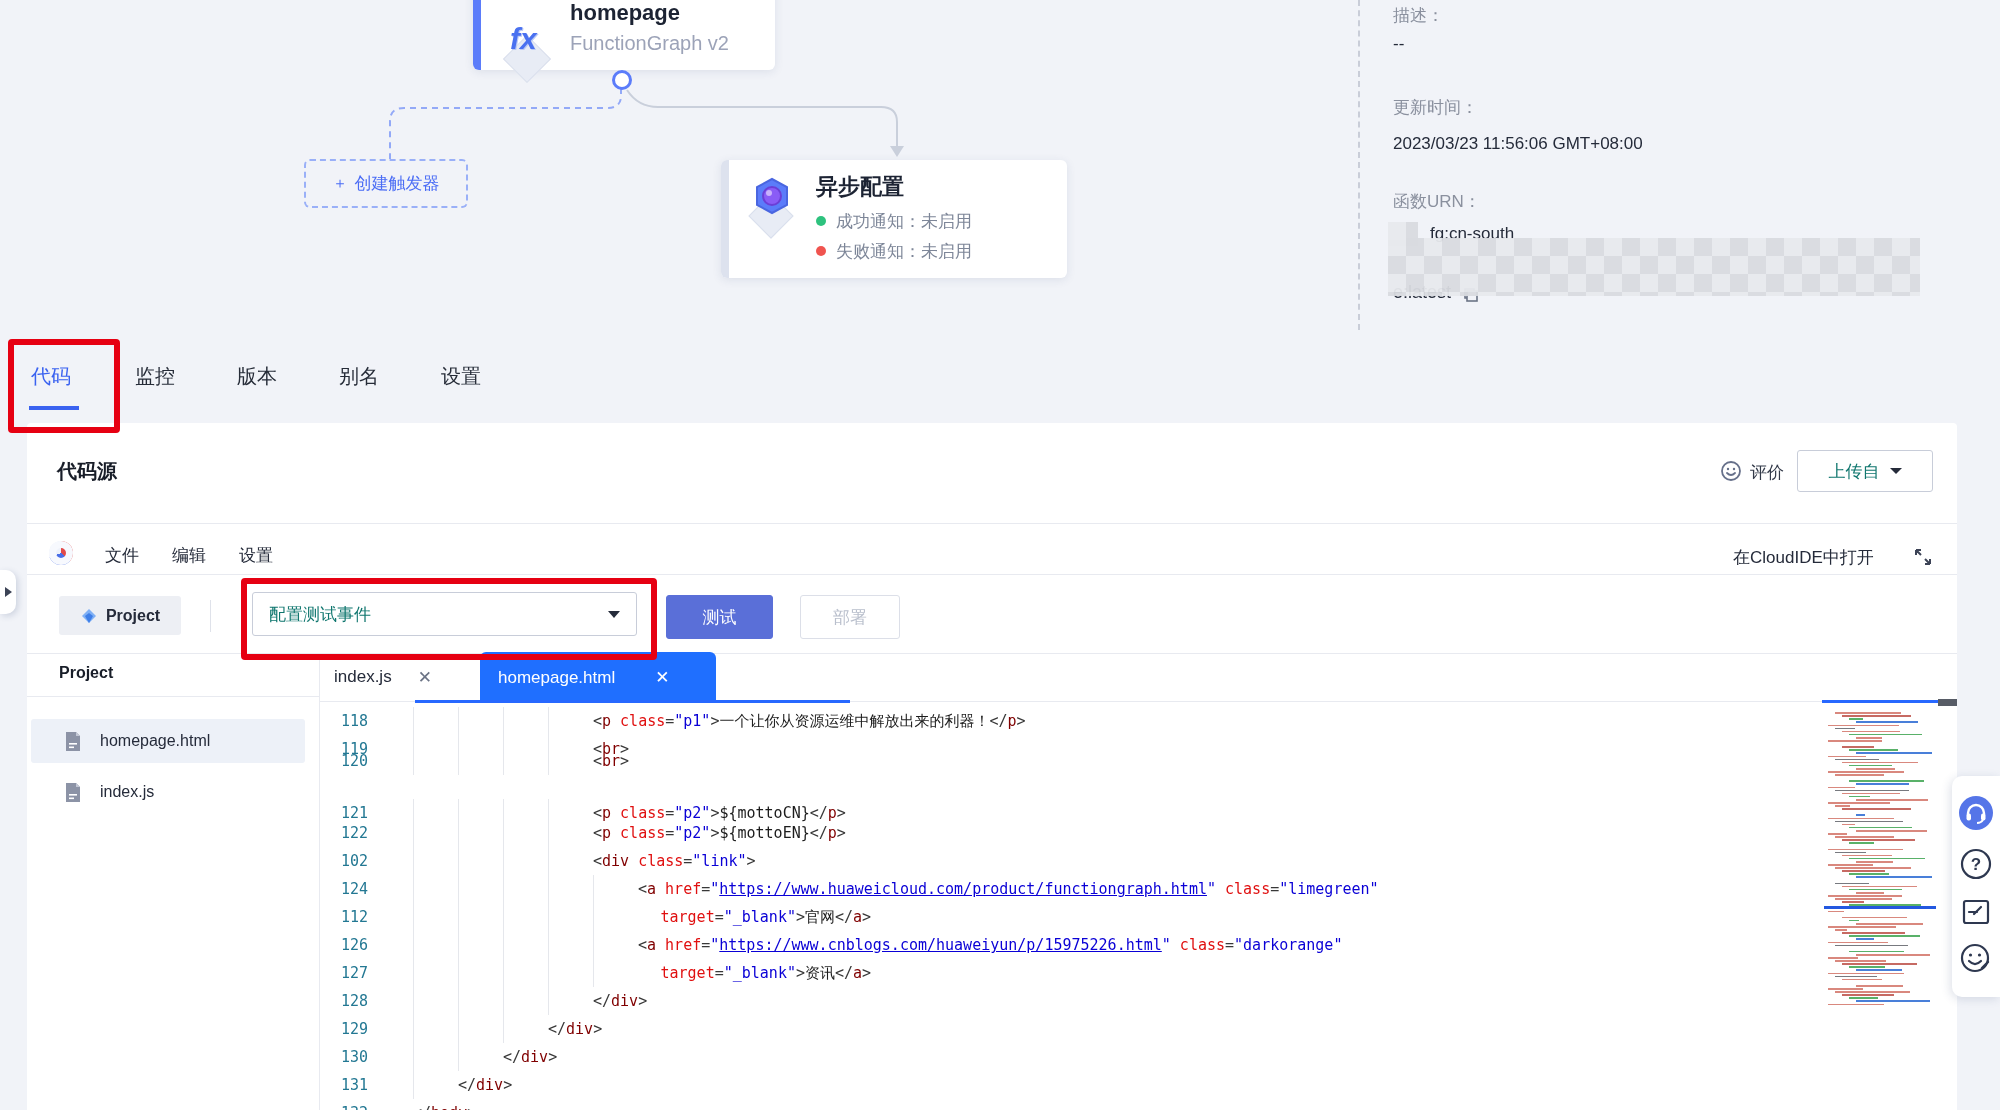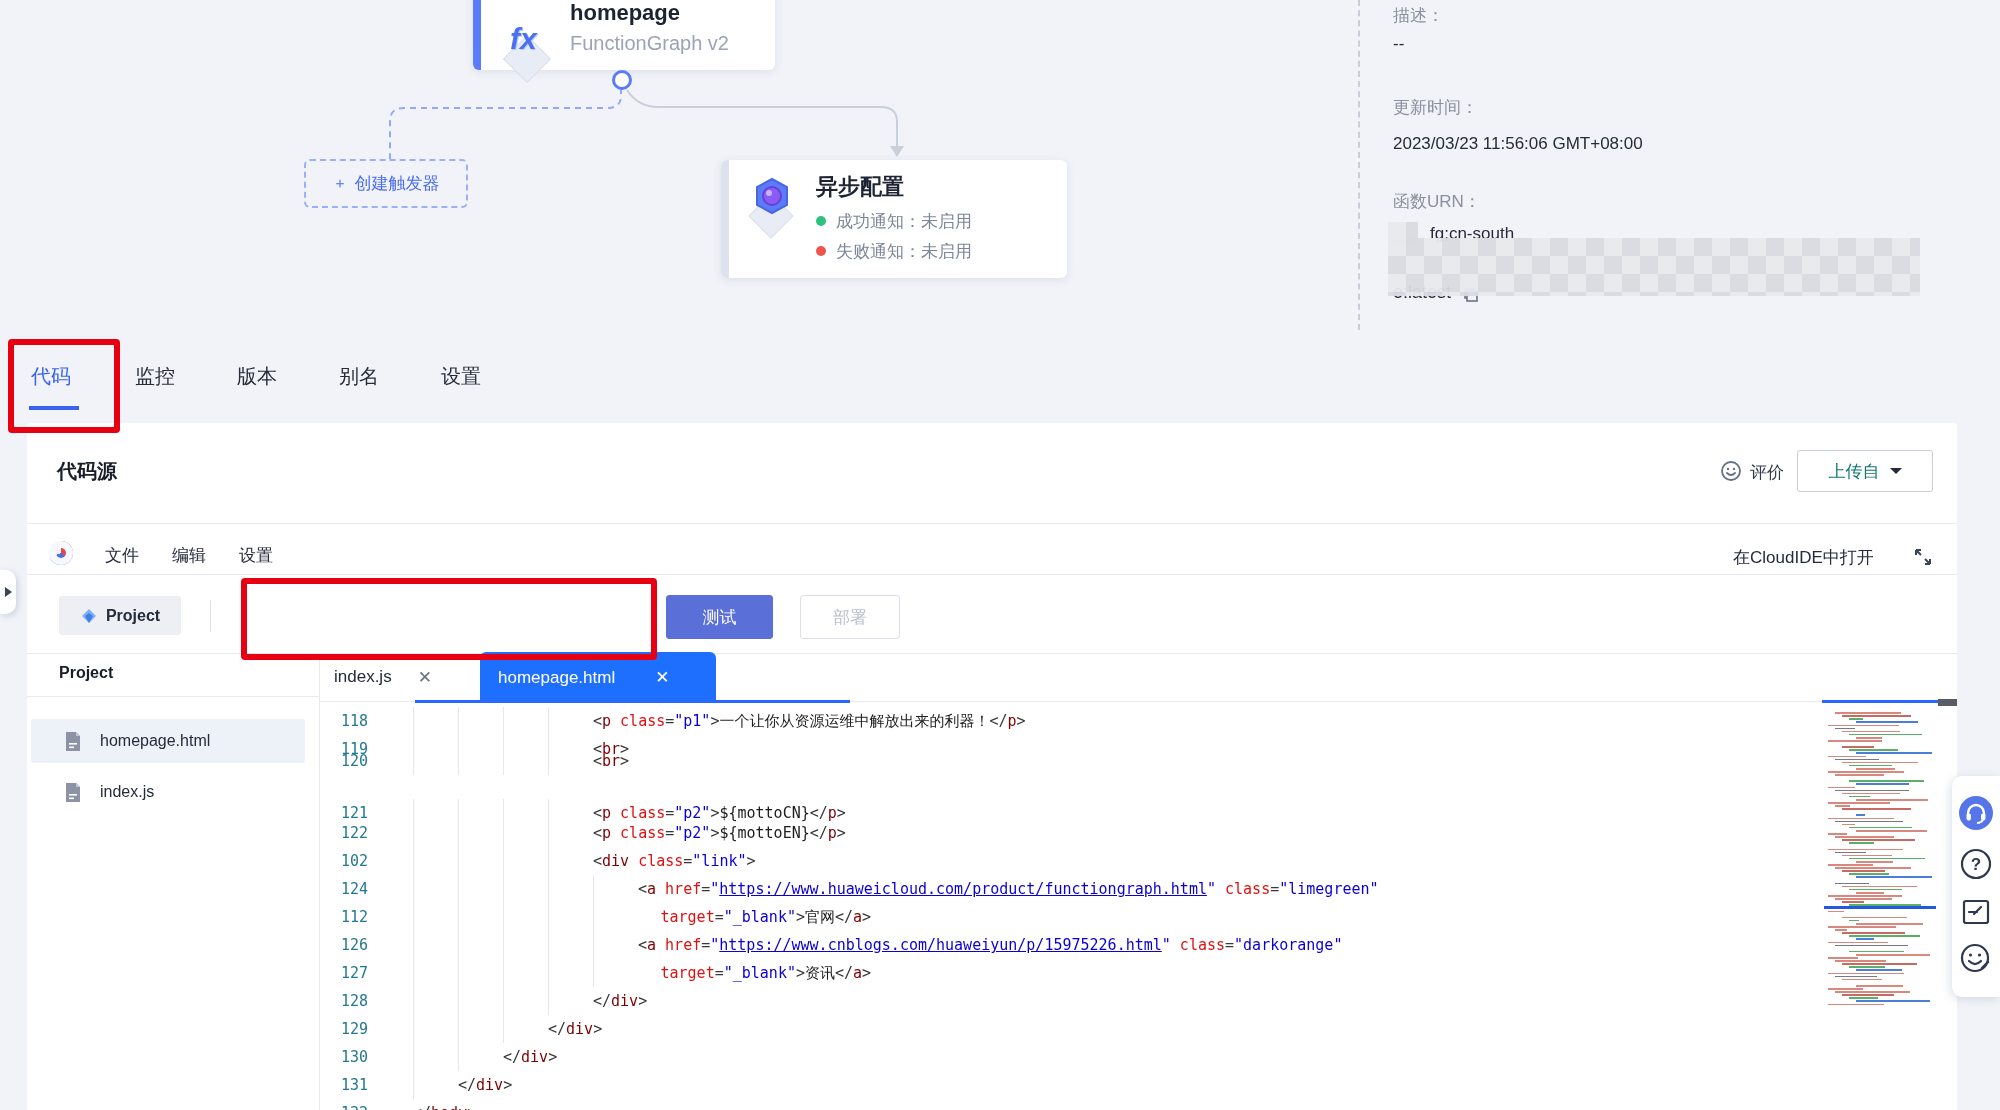"配置测试事件" div.btn { html: none -> <div> <span>配置测试事件</span> <span></span> </div> }
